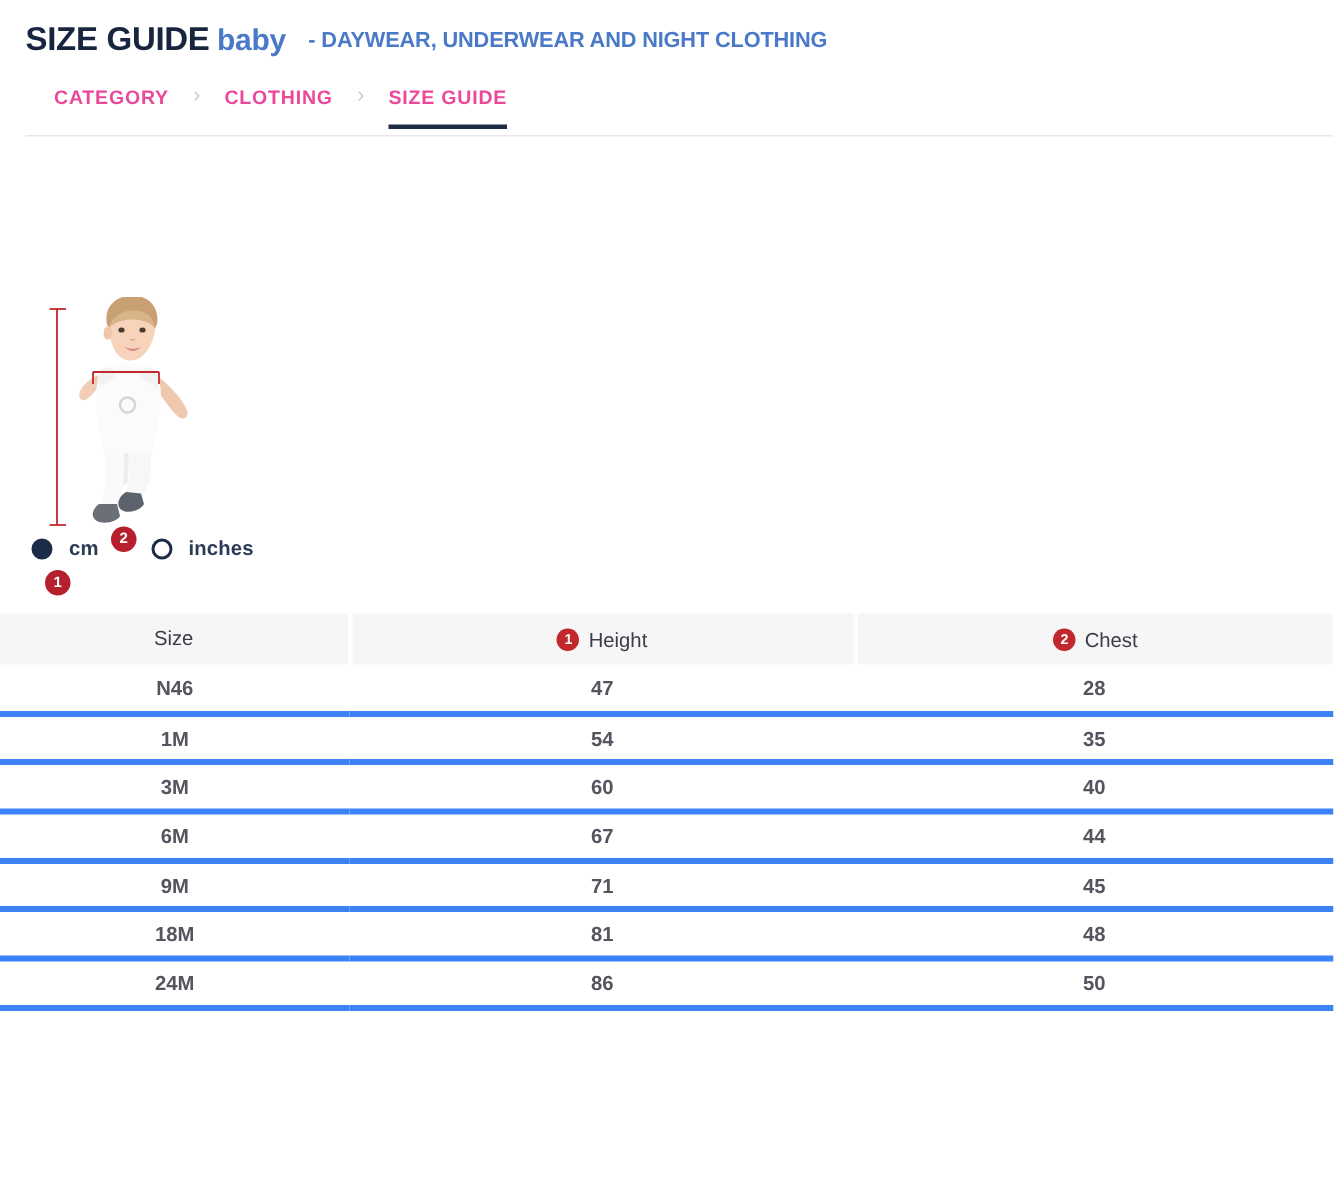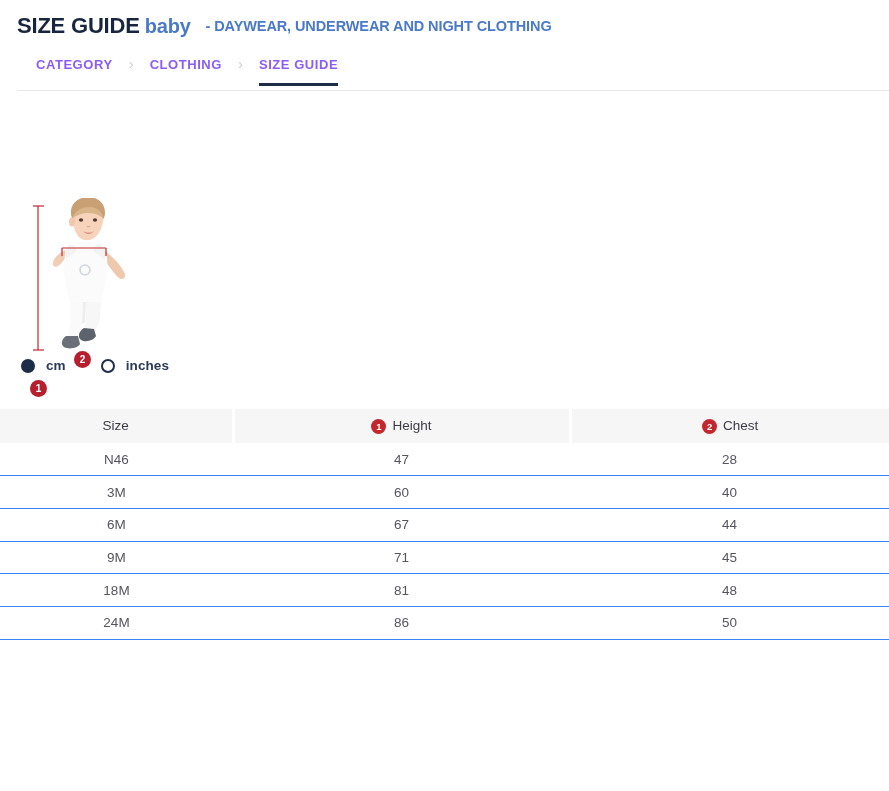"CATEGORY" .crumb { color: #8b5cf6 -> #ec4899 }
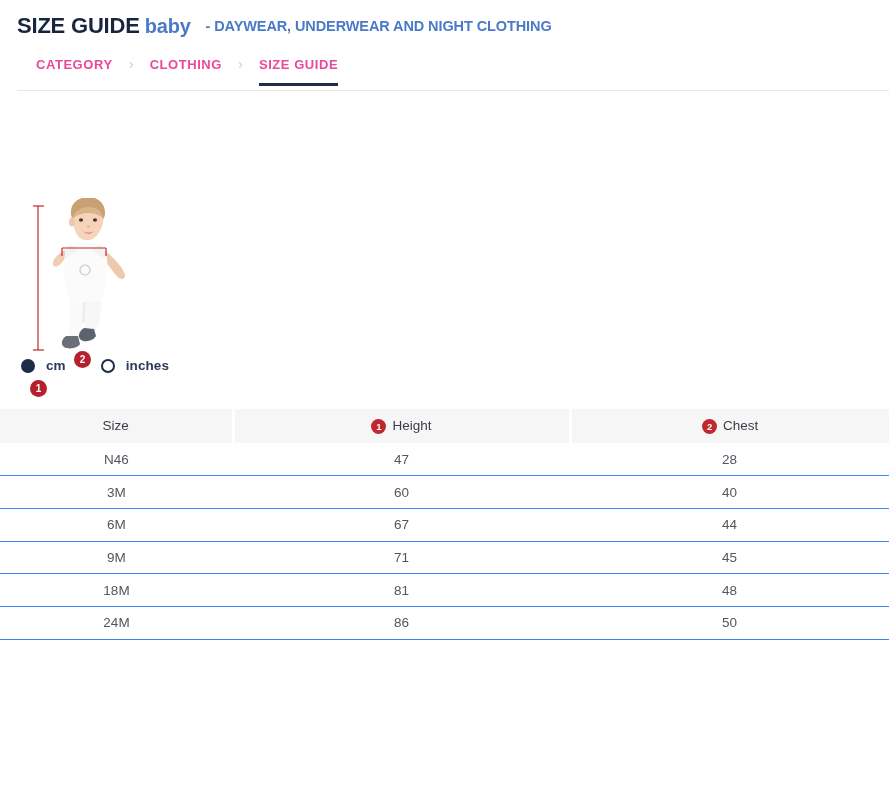"Size" .size-table th .th-inner { align-items: flex-start -> flex-end }
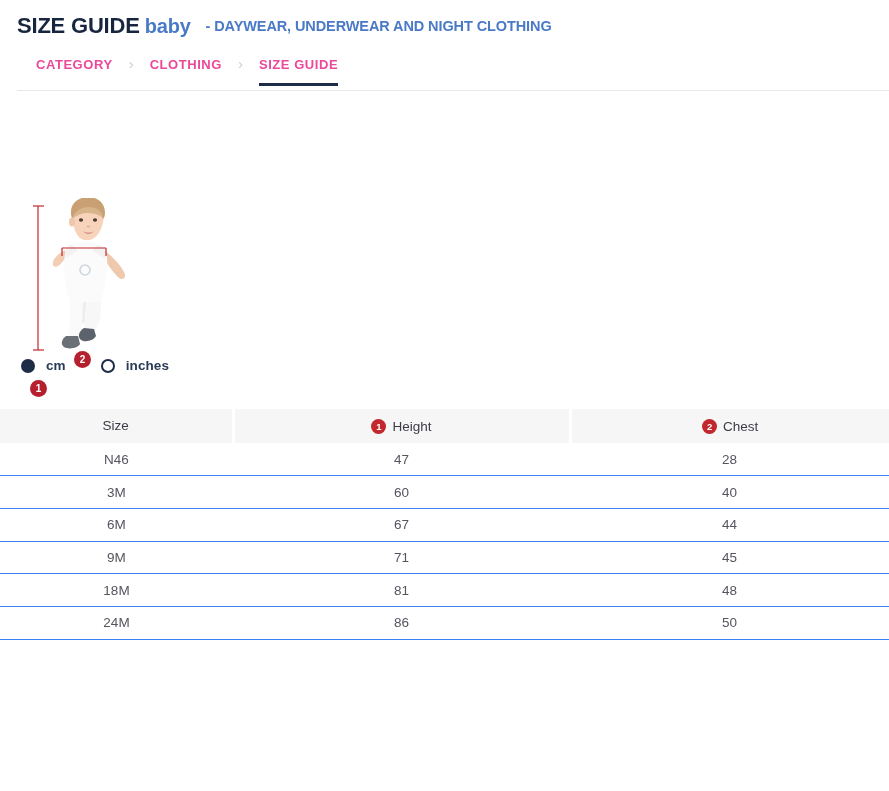"N46" .size-table td { border-bottom: 1px solid #3b82f6 -> 4px solid #3b82f6; font-weight: none -> bold }
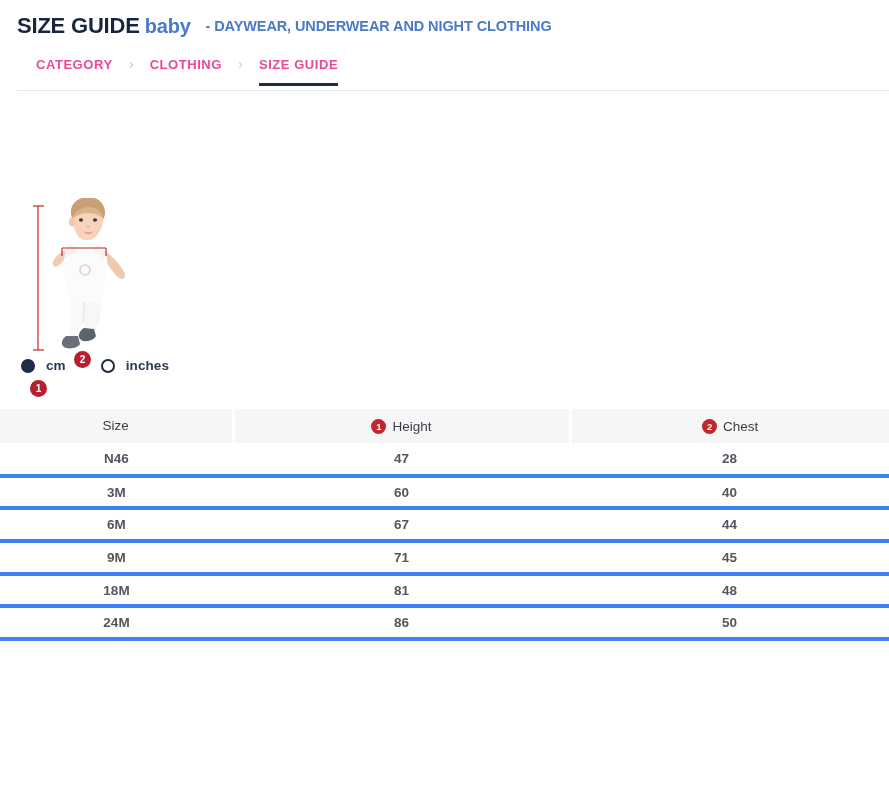"1M" tr { html: none -> <tr> <td>1M</td> <td>54</td> <td>35</td> </tr> }
